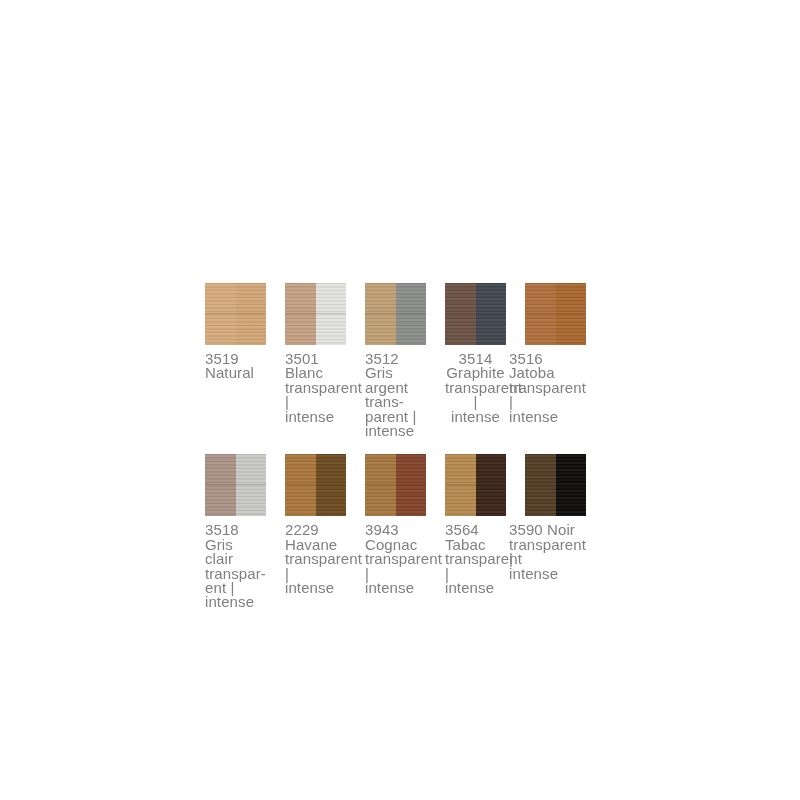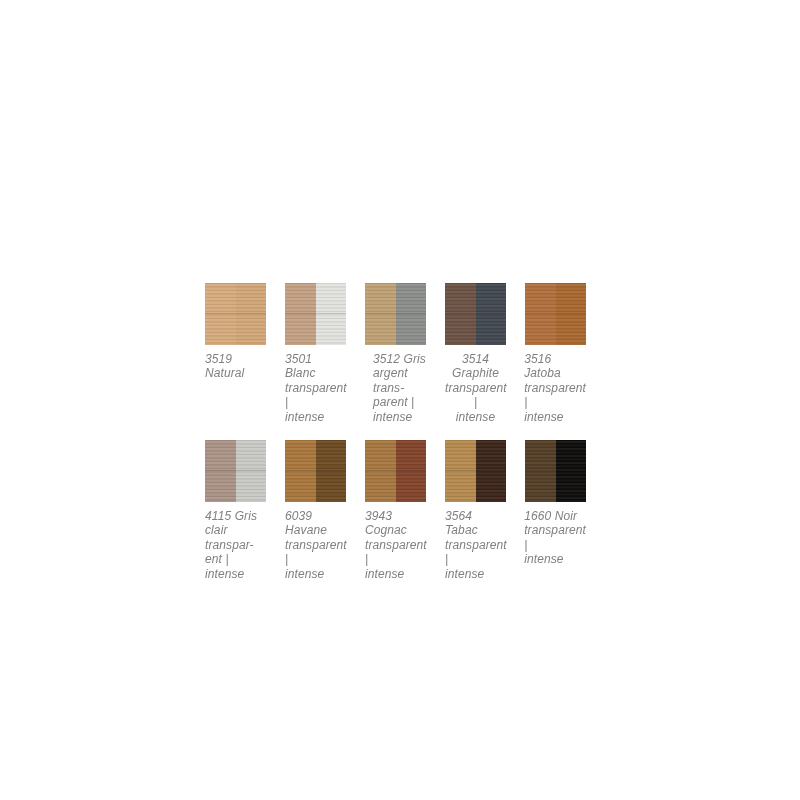"3519" .swatch-caption { font-size: 12px -> 15px; font-style: italic -> none }
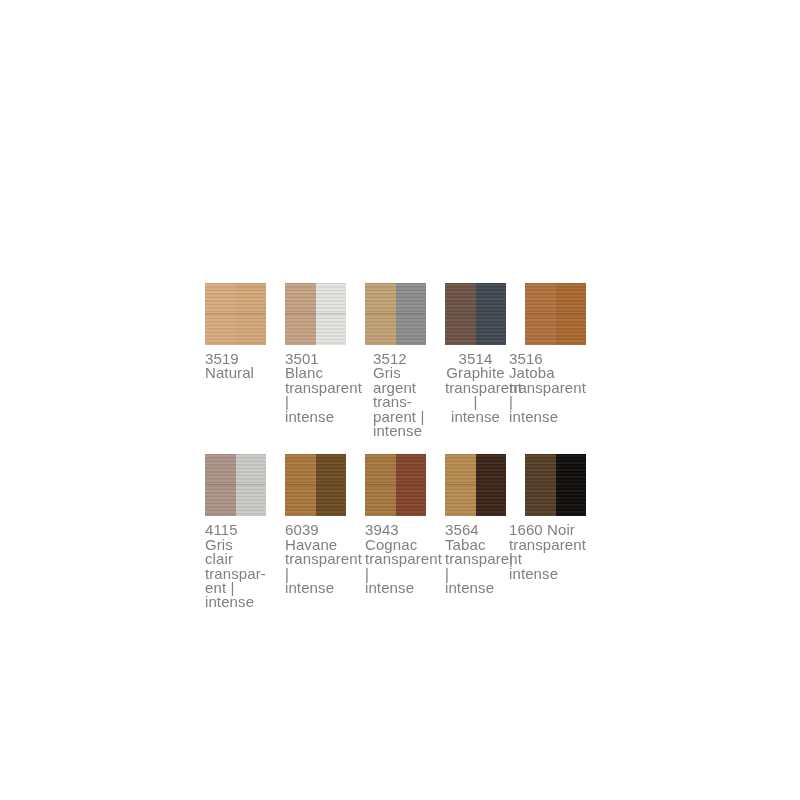"3512 Gris" div.swatch-caption { margin-left: 8px -> none }
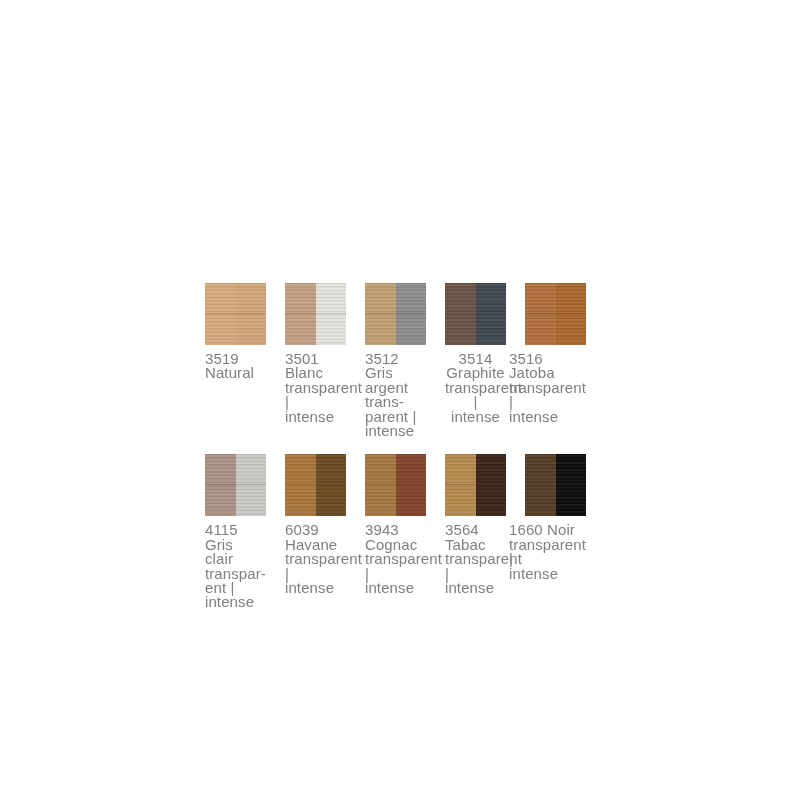"4115 Gris" div.swatch-caption { text: 4115 -> 3518 }
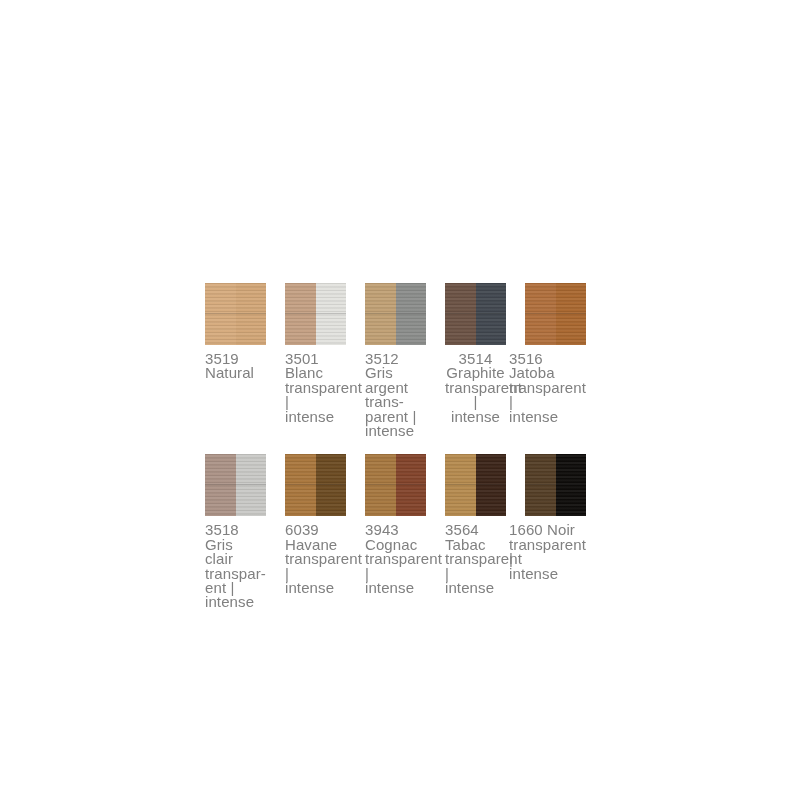"6039 Havane" div.swatch-caption { text: 6039 -> 2229 }
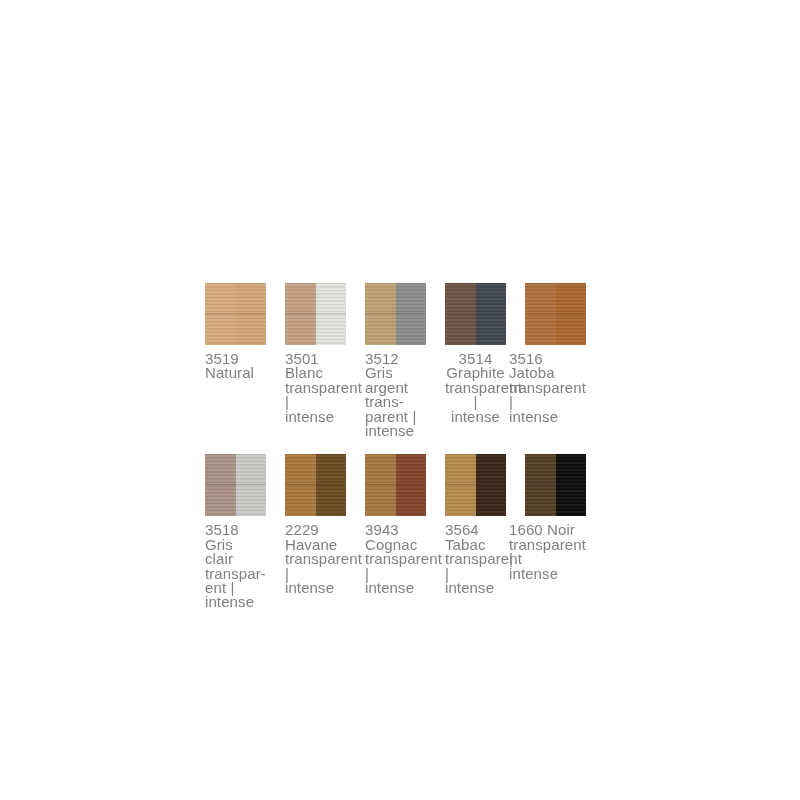"1660 Noir" div.swatch-caption { text: 1660 -> 3590 }
